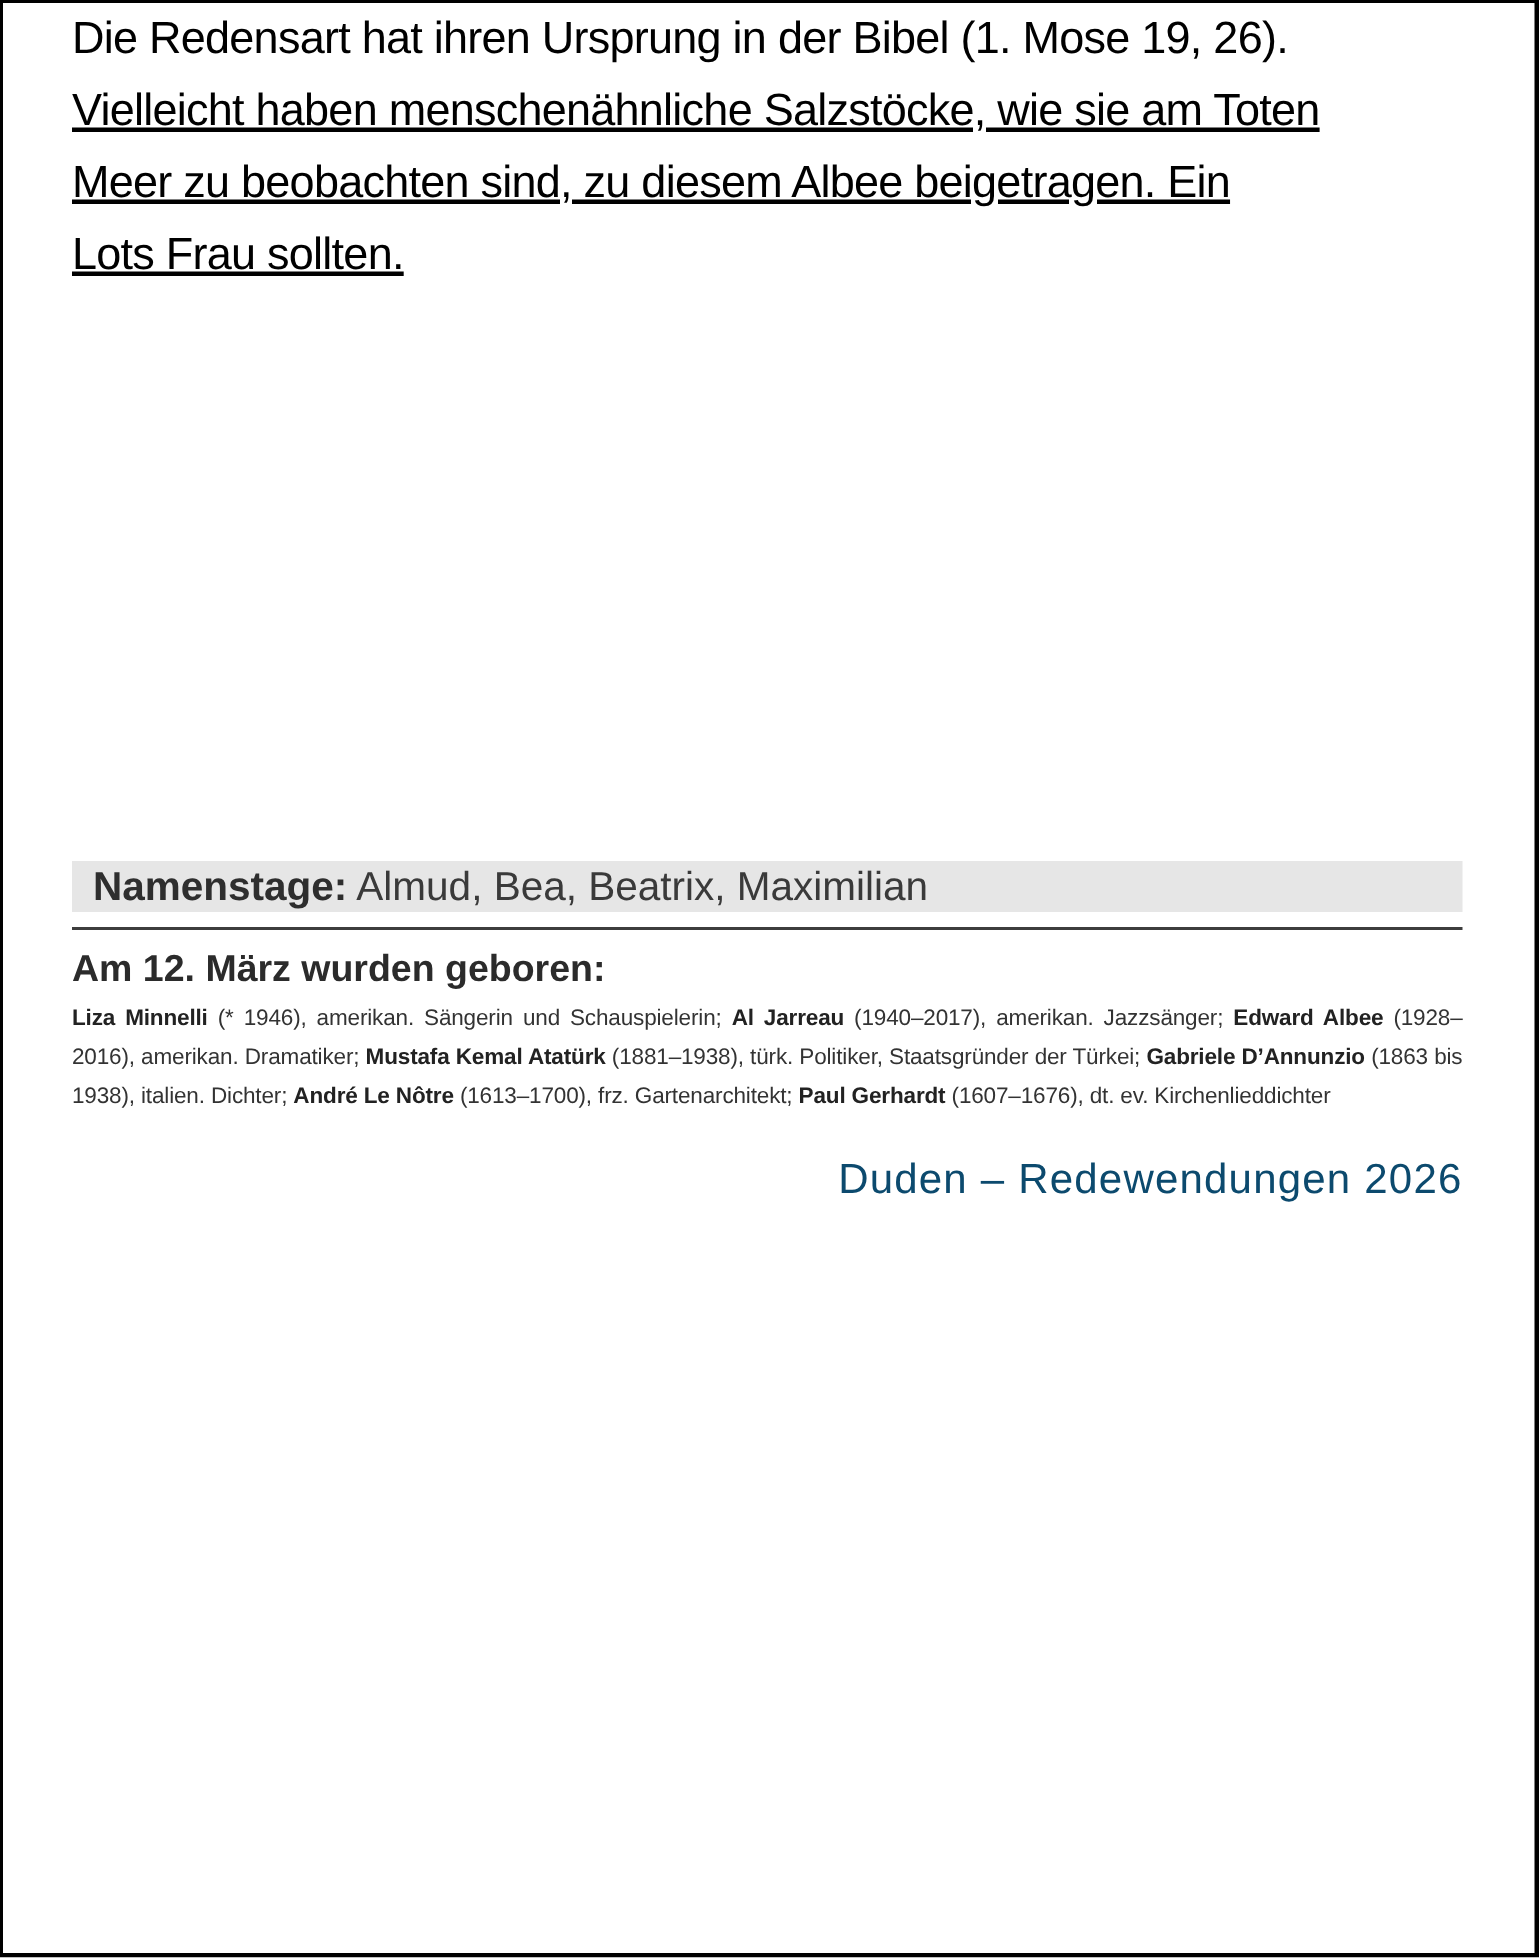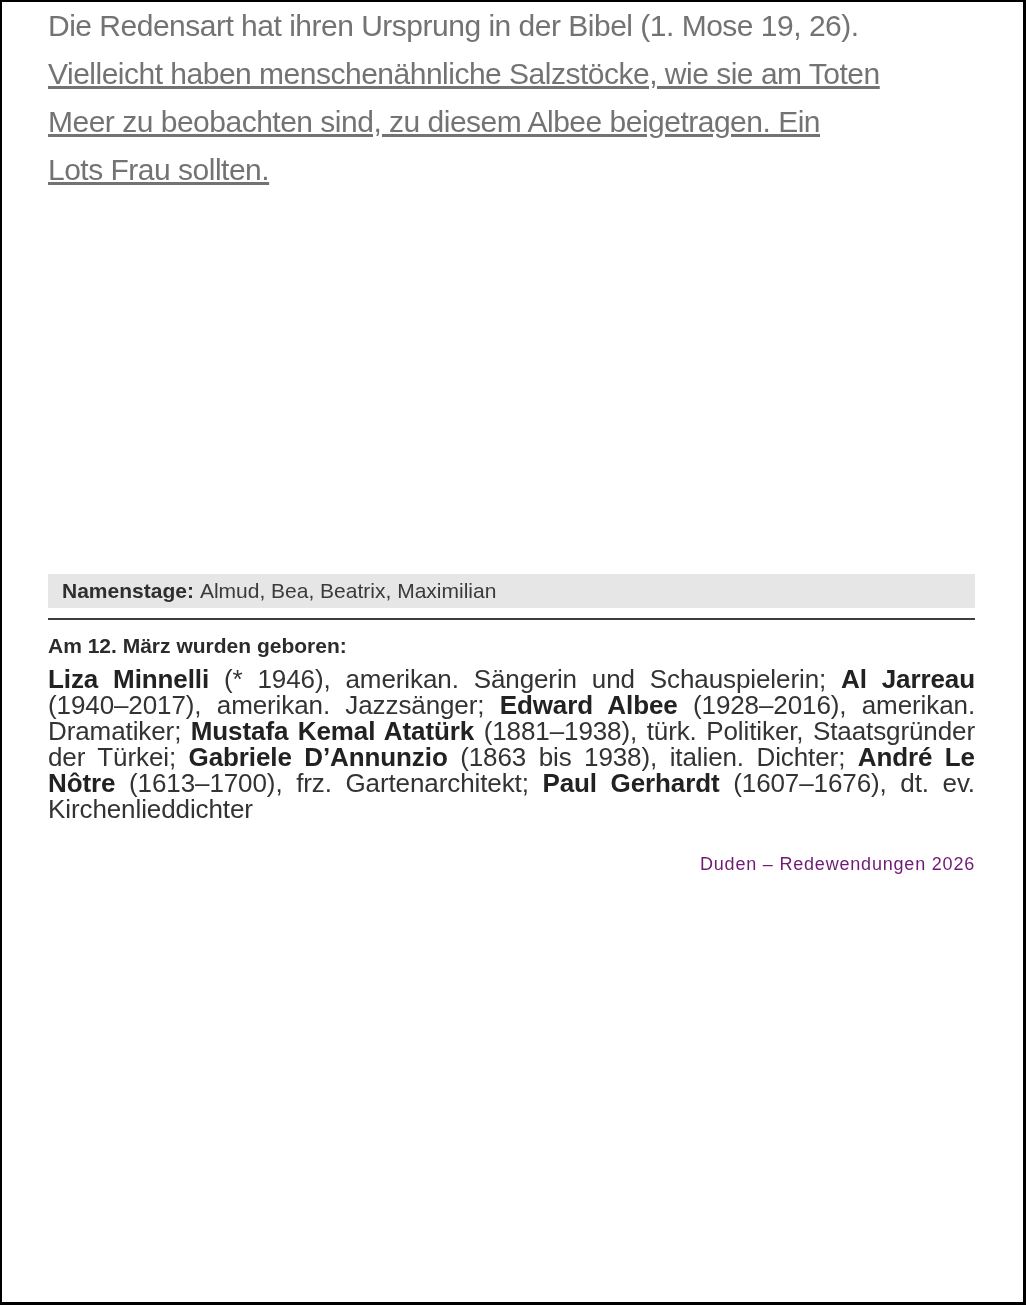"Die Redensart hat ihren Ursprung" .article p { color: #737373 -> #000000 }
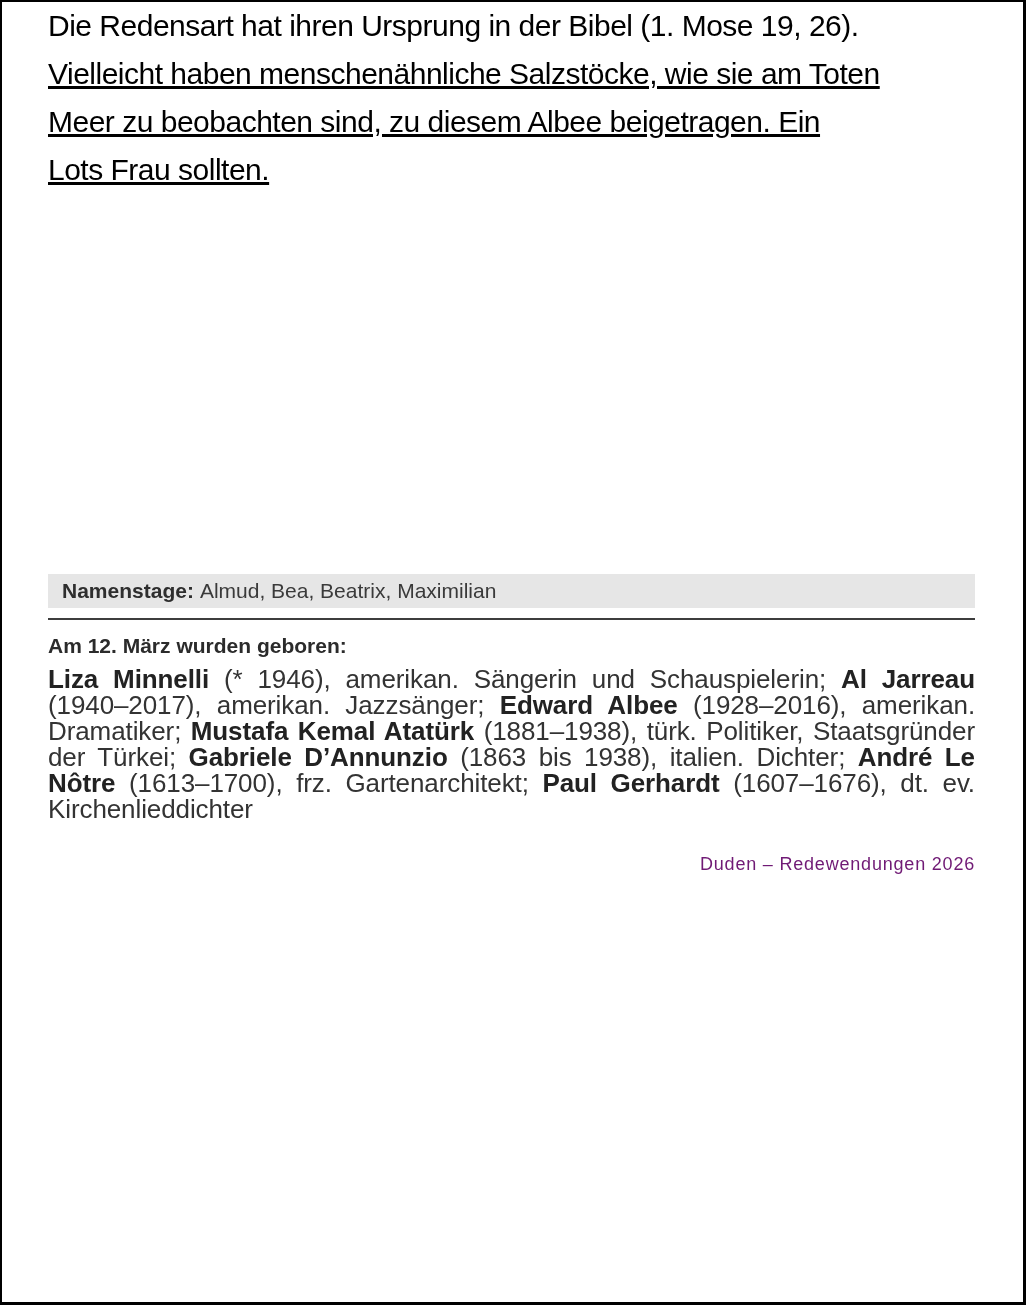"Namenstage: Almud, Bea, Beatrix," .namedays { font-size: 21px -> 27px }
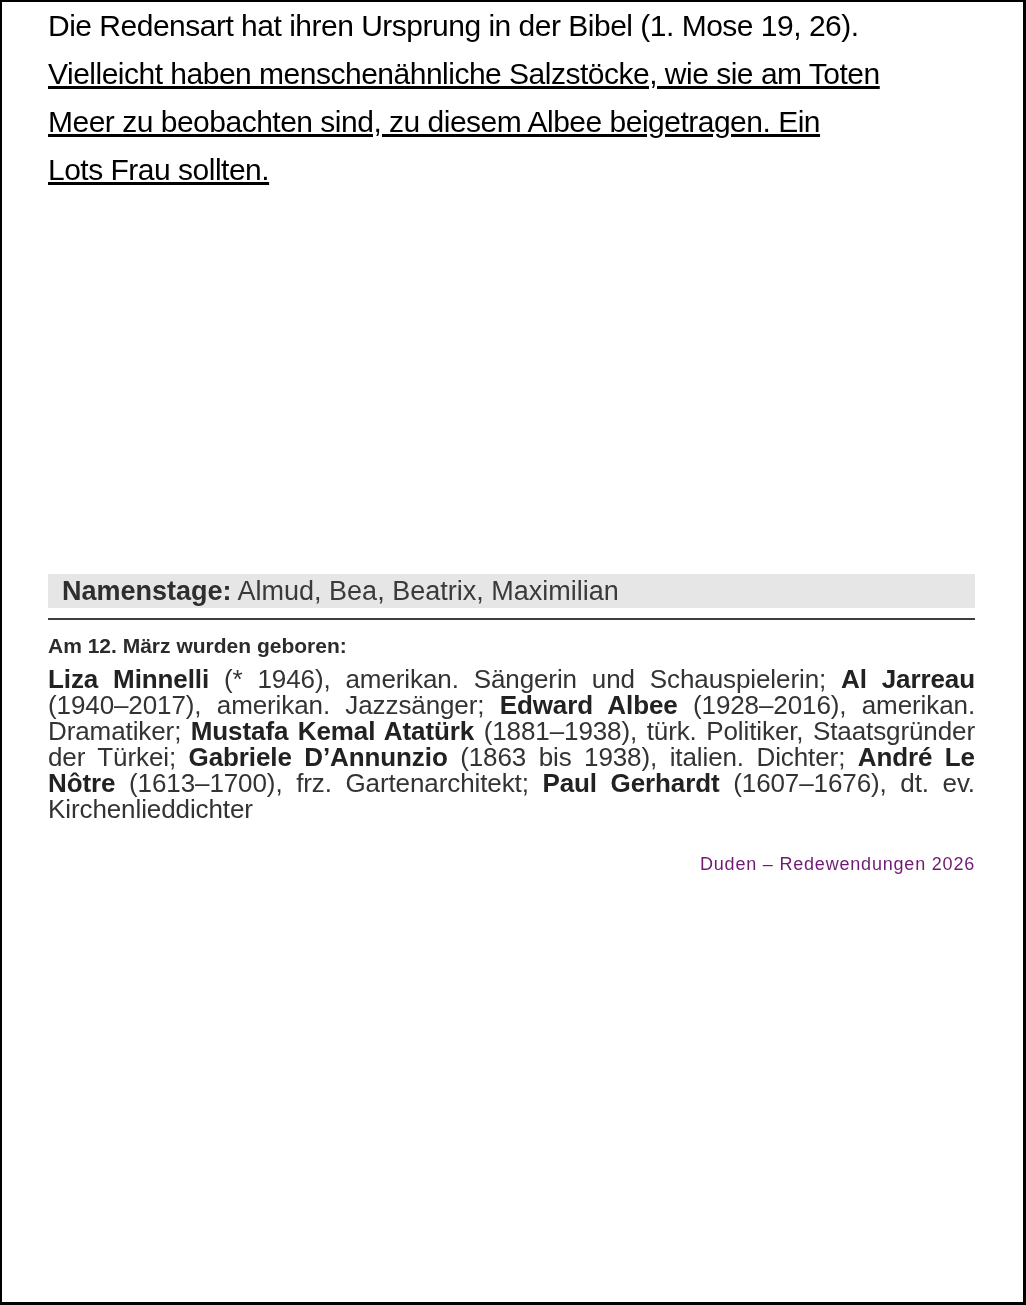"Am 12. März wurden geboren:" .born-heading { font-size: 21px -> 25px }
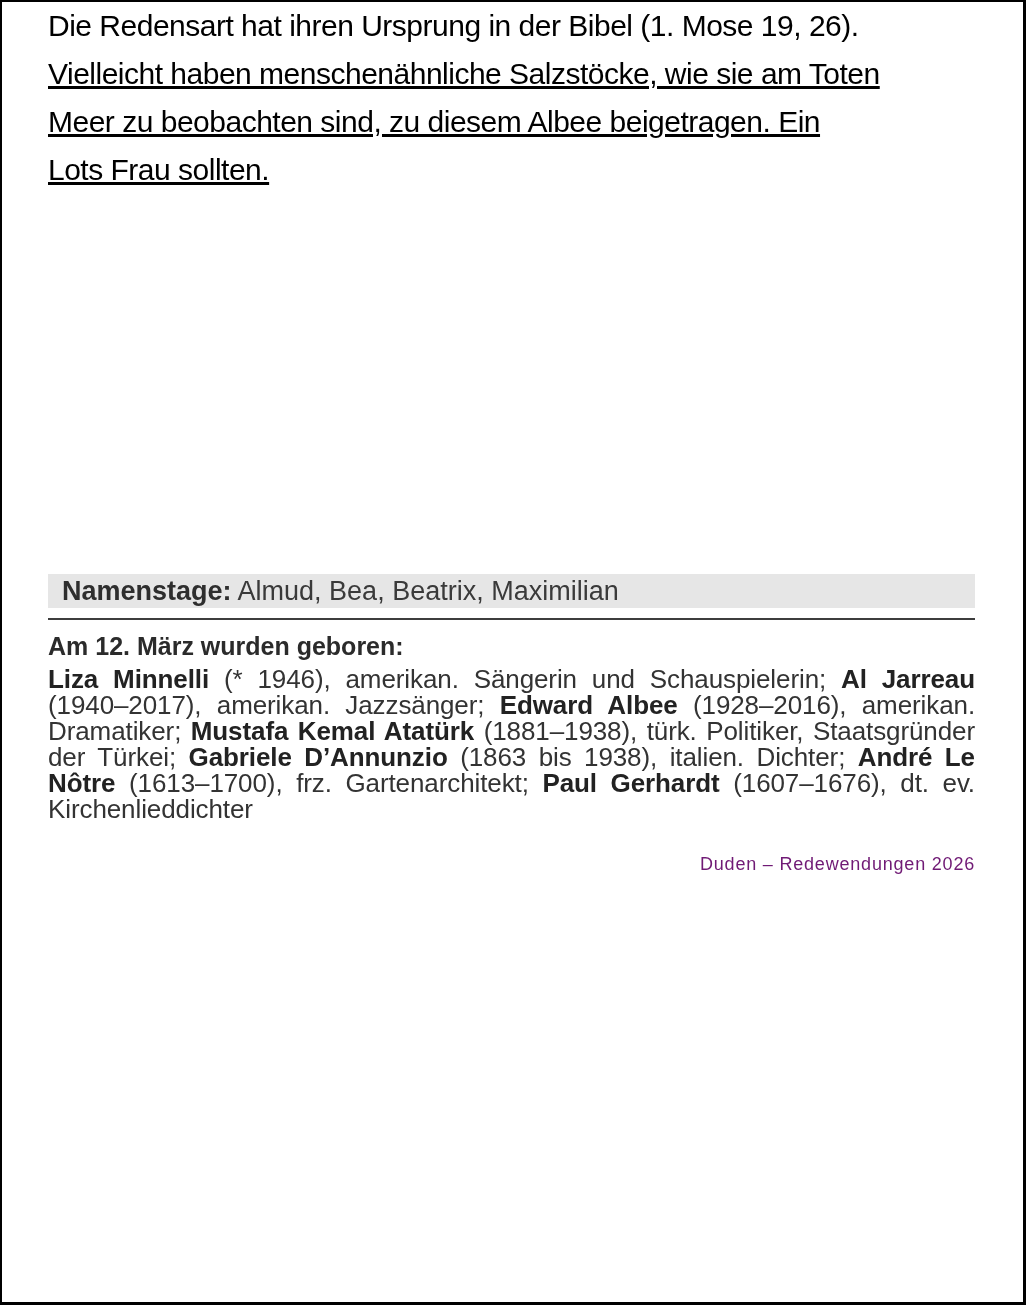"Liza Minnelli (* 1946), amerikan." .born-text { font-size: 26px -> 15px }
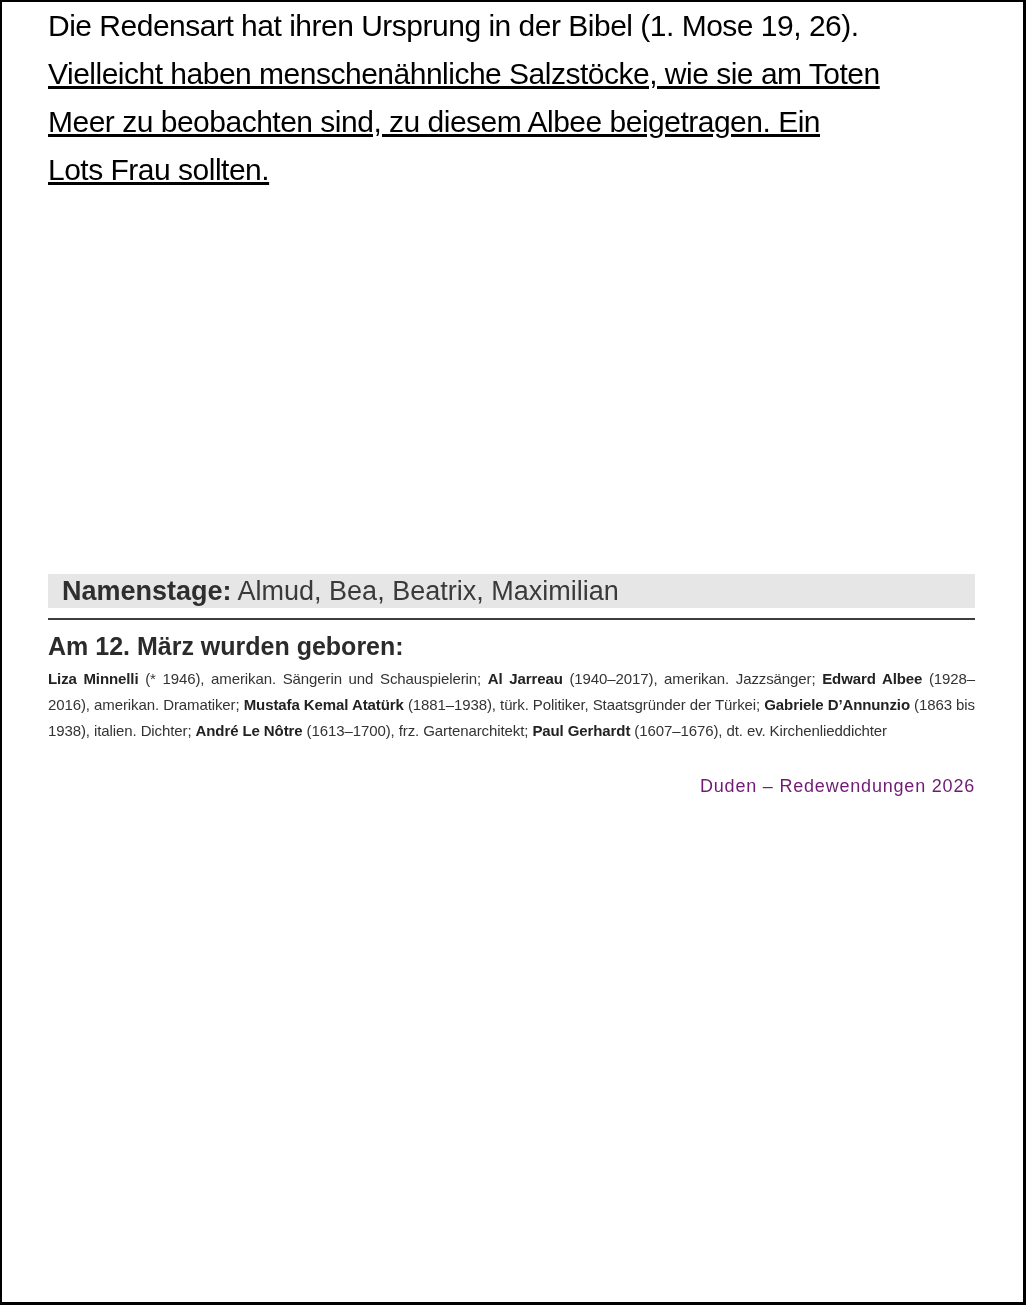"Duden – Redewendungen 2026" .footer-credit { color: #701a75 -> #0c4a6e; font-size: 18px -> 28px }
